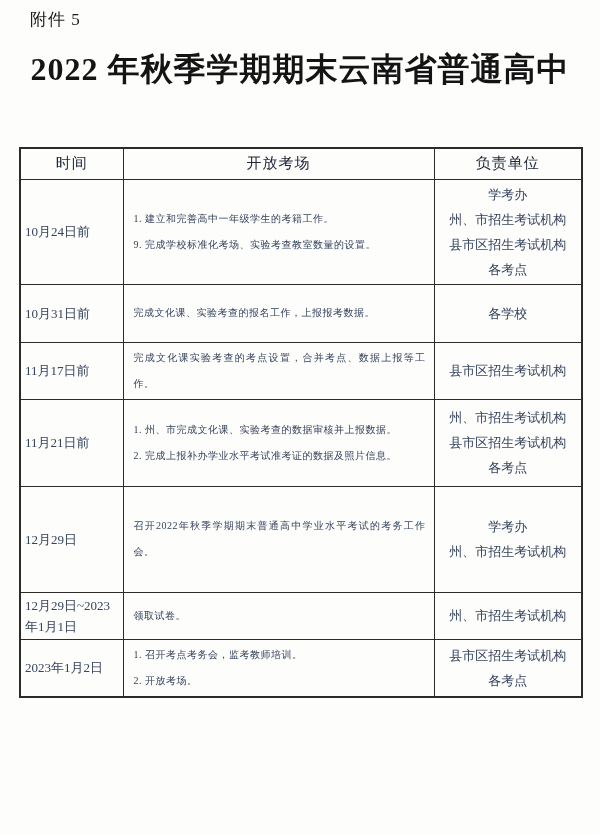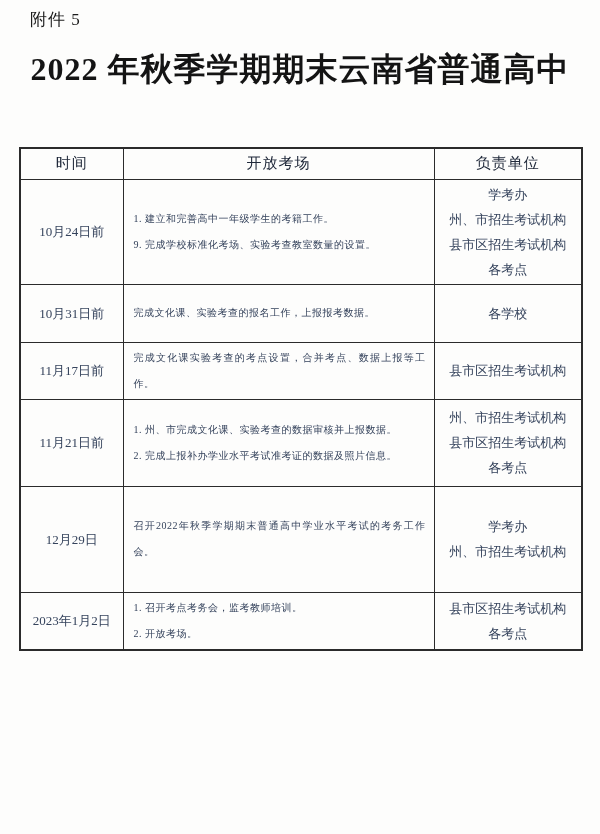"10月24日前" td.col-time { text-align: center -> left }
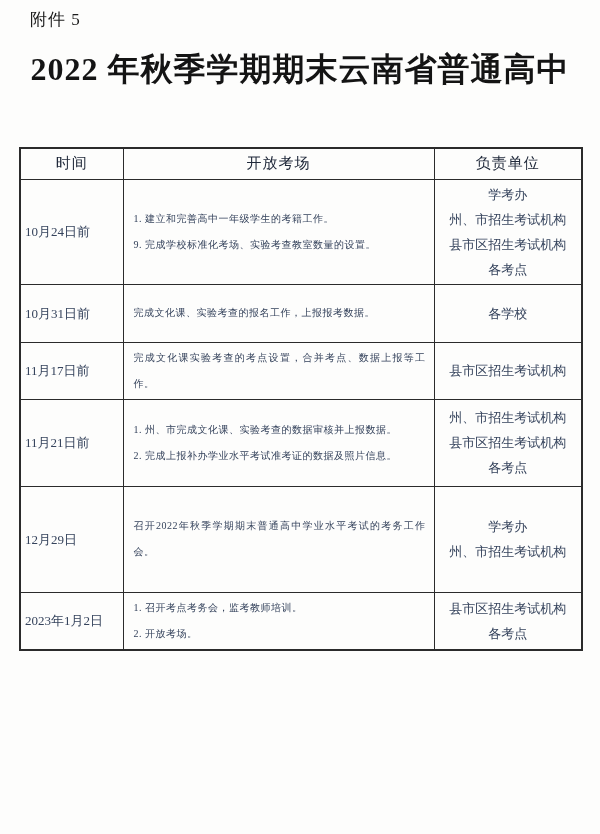"12月29日~2023年1月1日" tr { html: none -> <tr> <td>12月29日~2023年1月1日</td> <td> <div>领取试卷。</div> </td> <td> <div>州、市招生考试机构</div> </td> </tr> }
